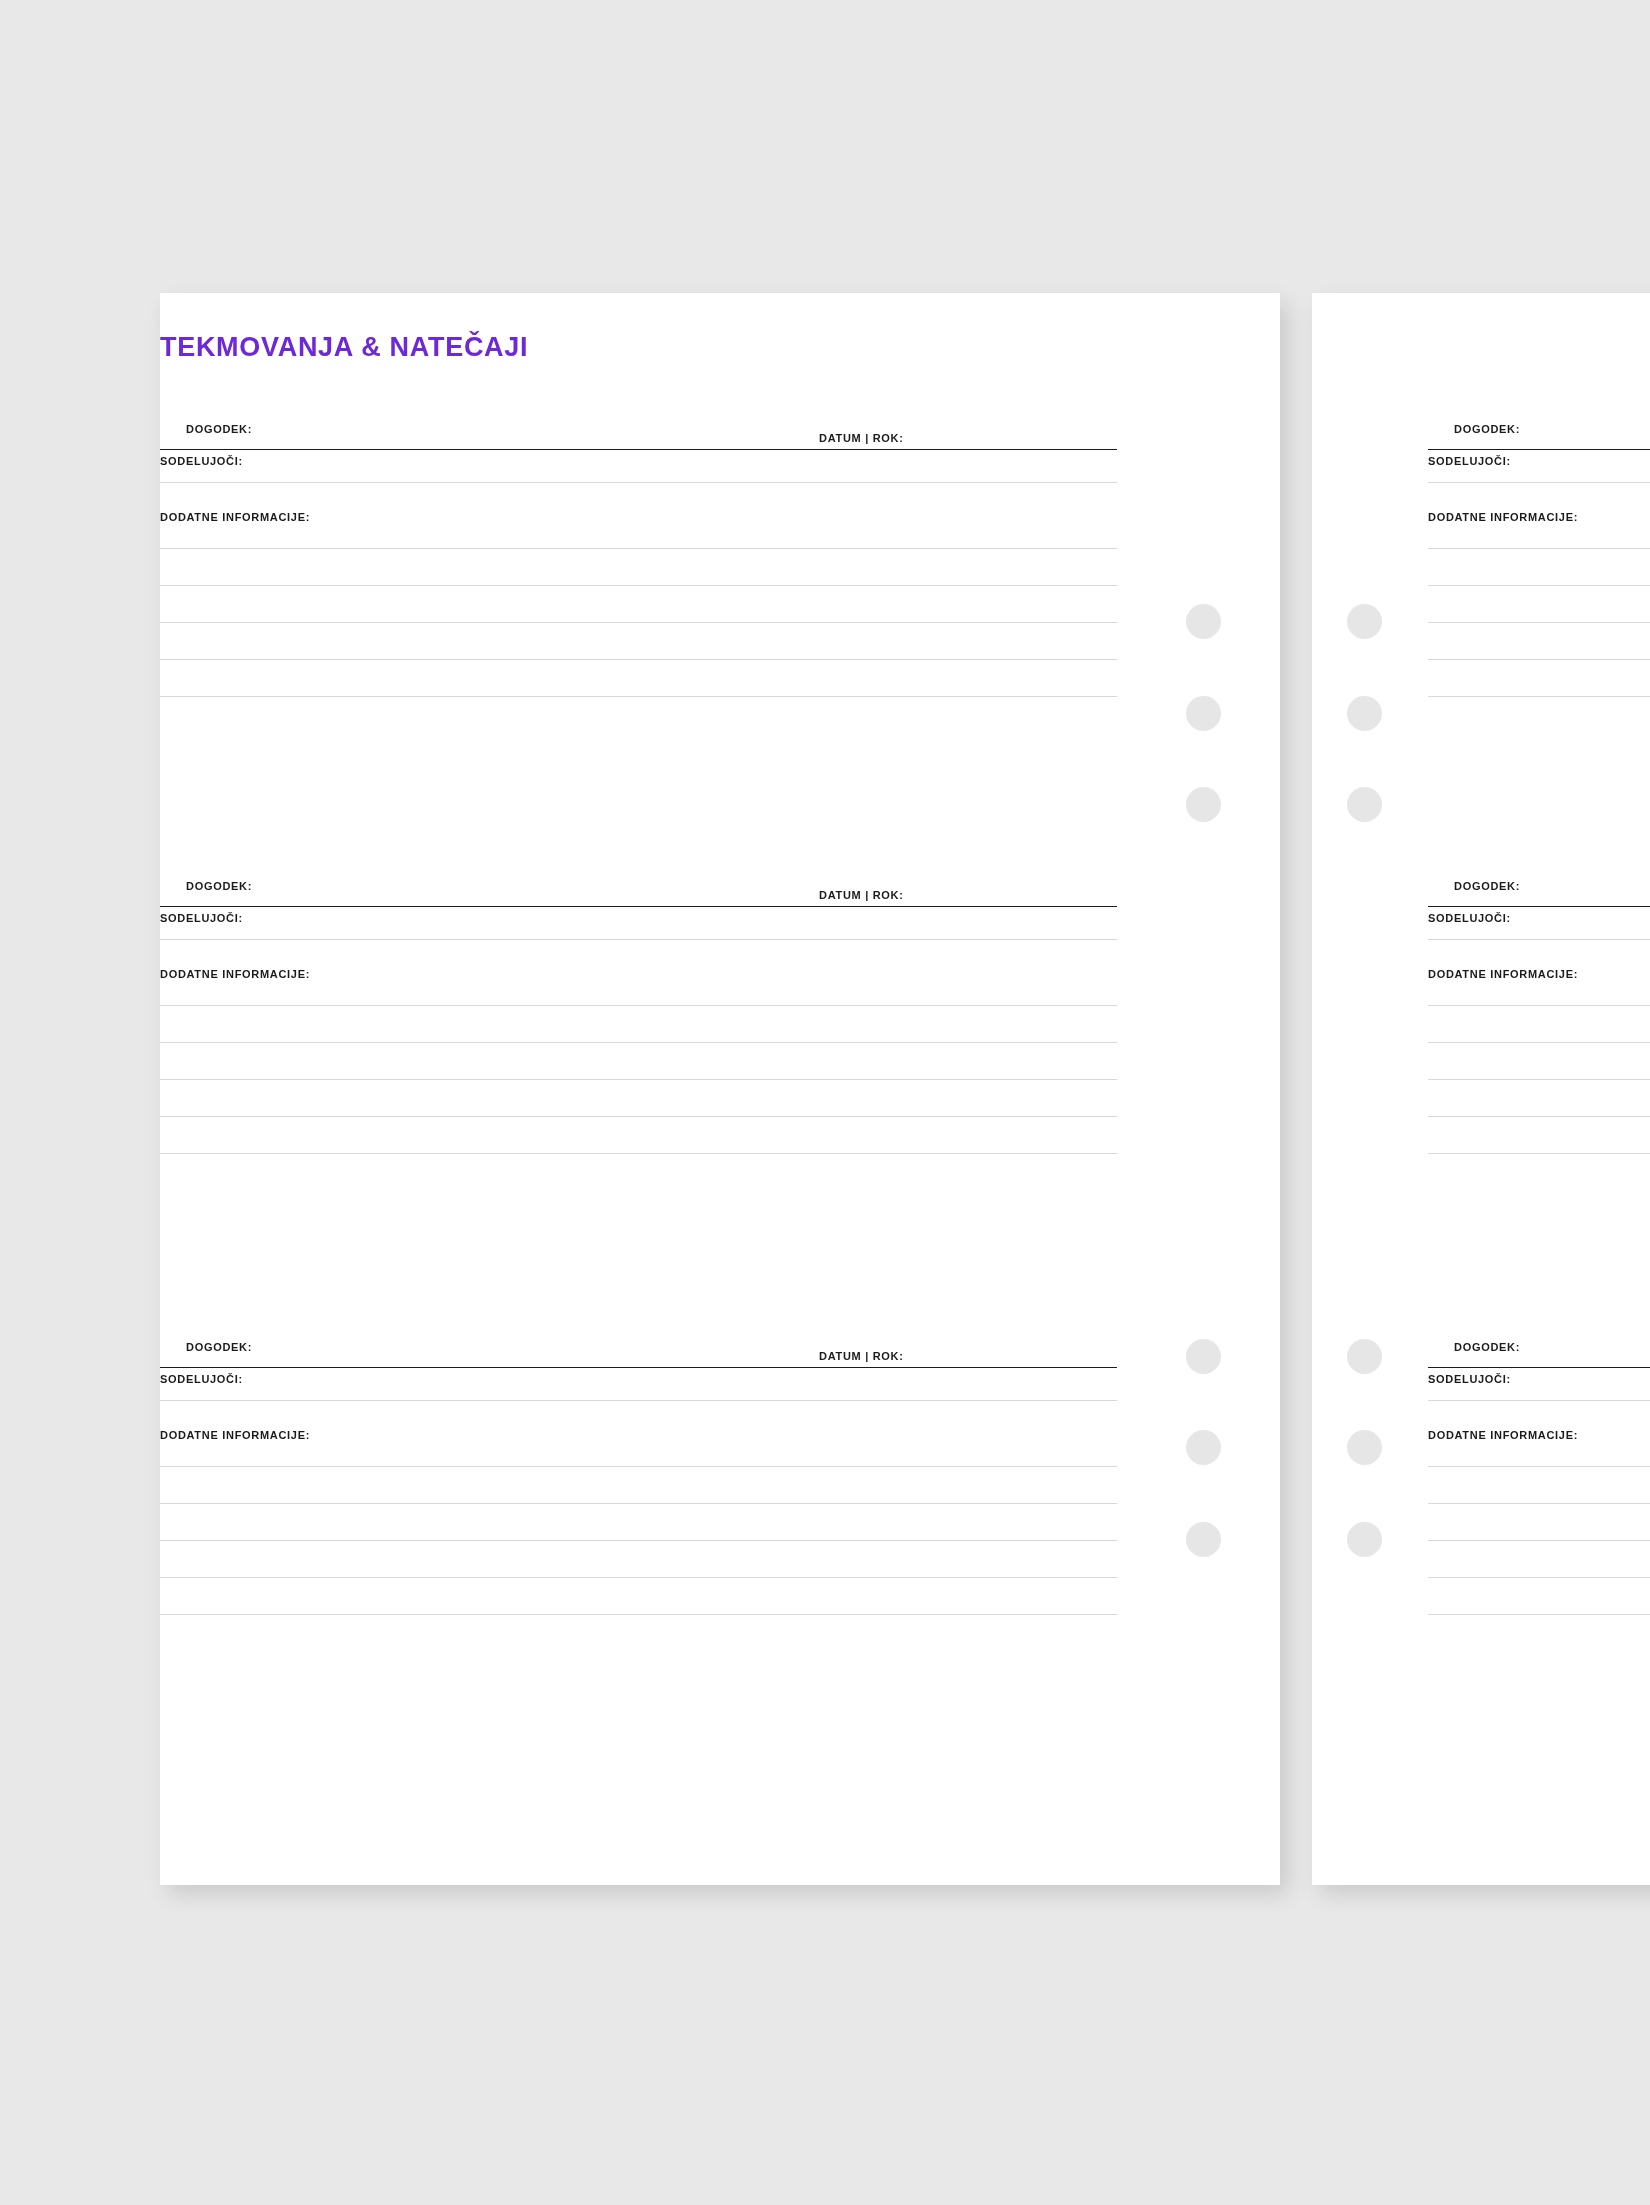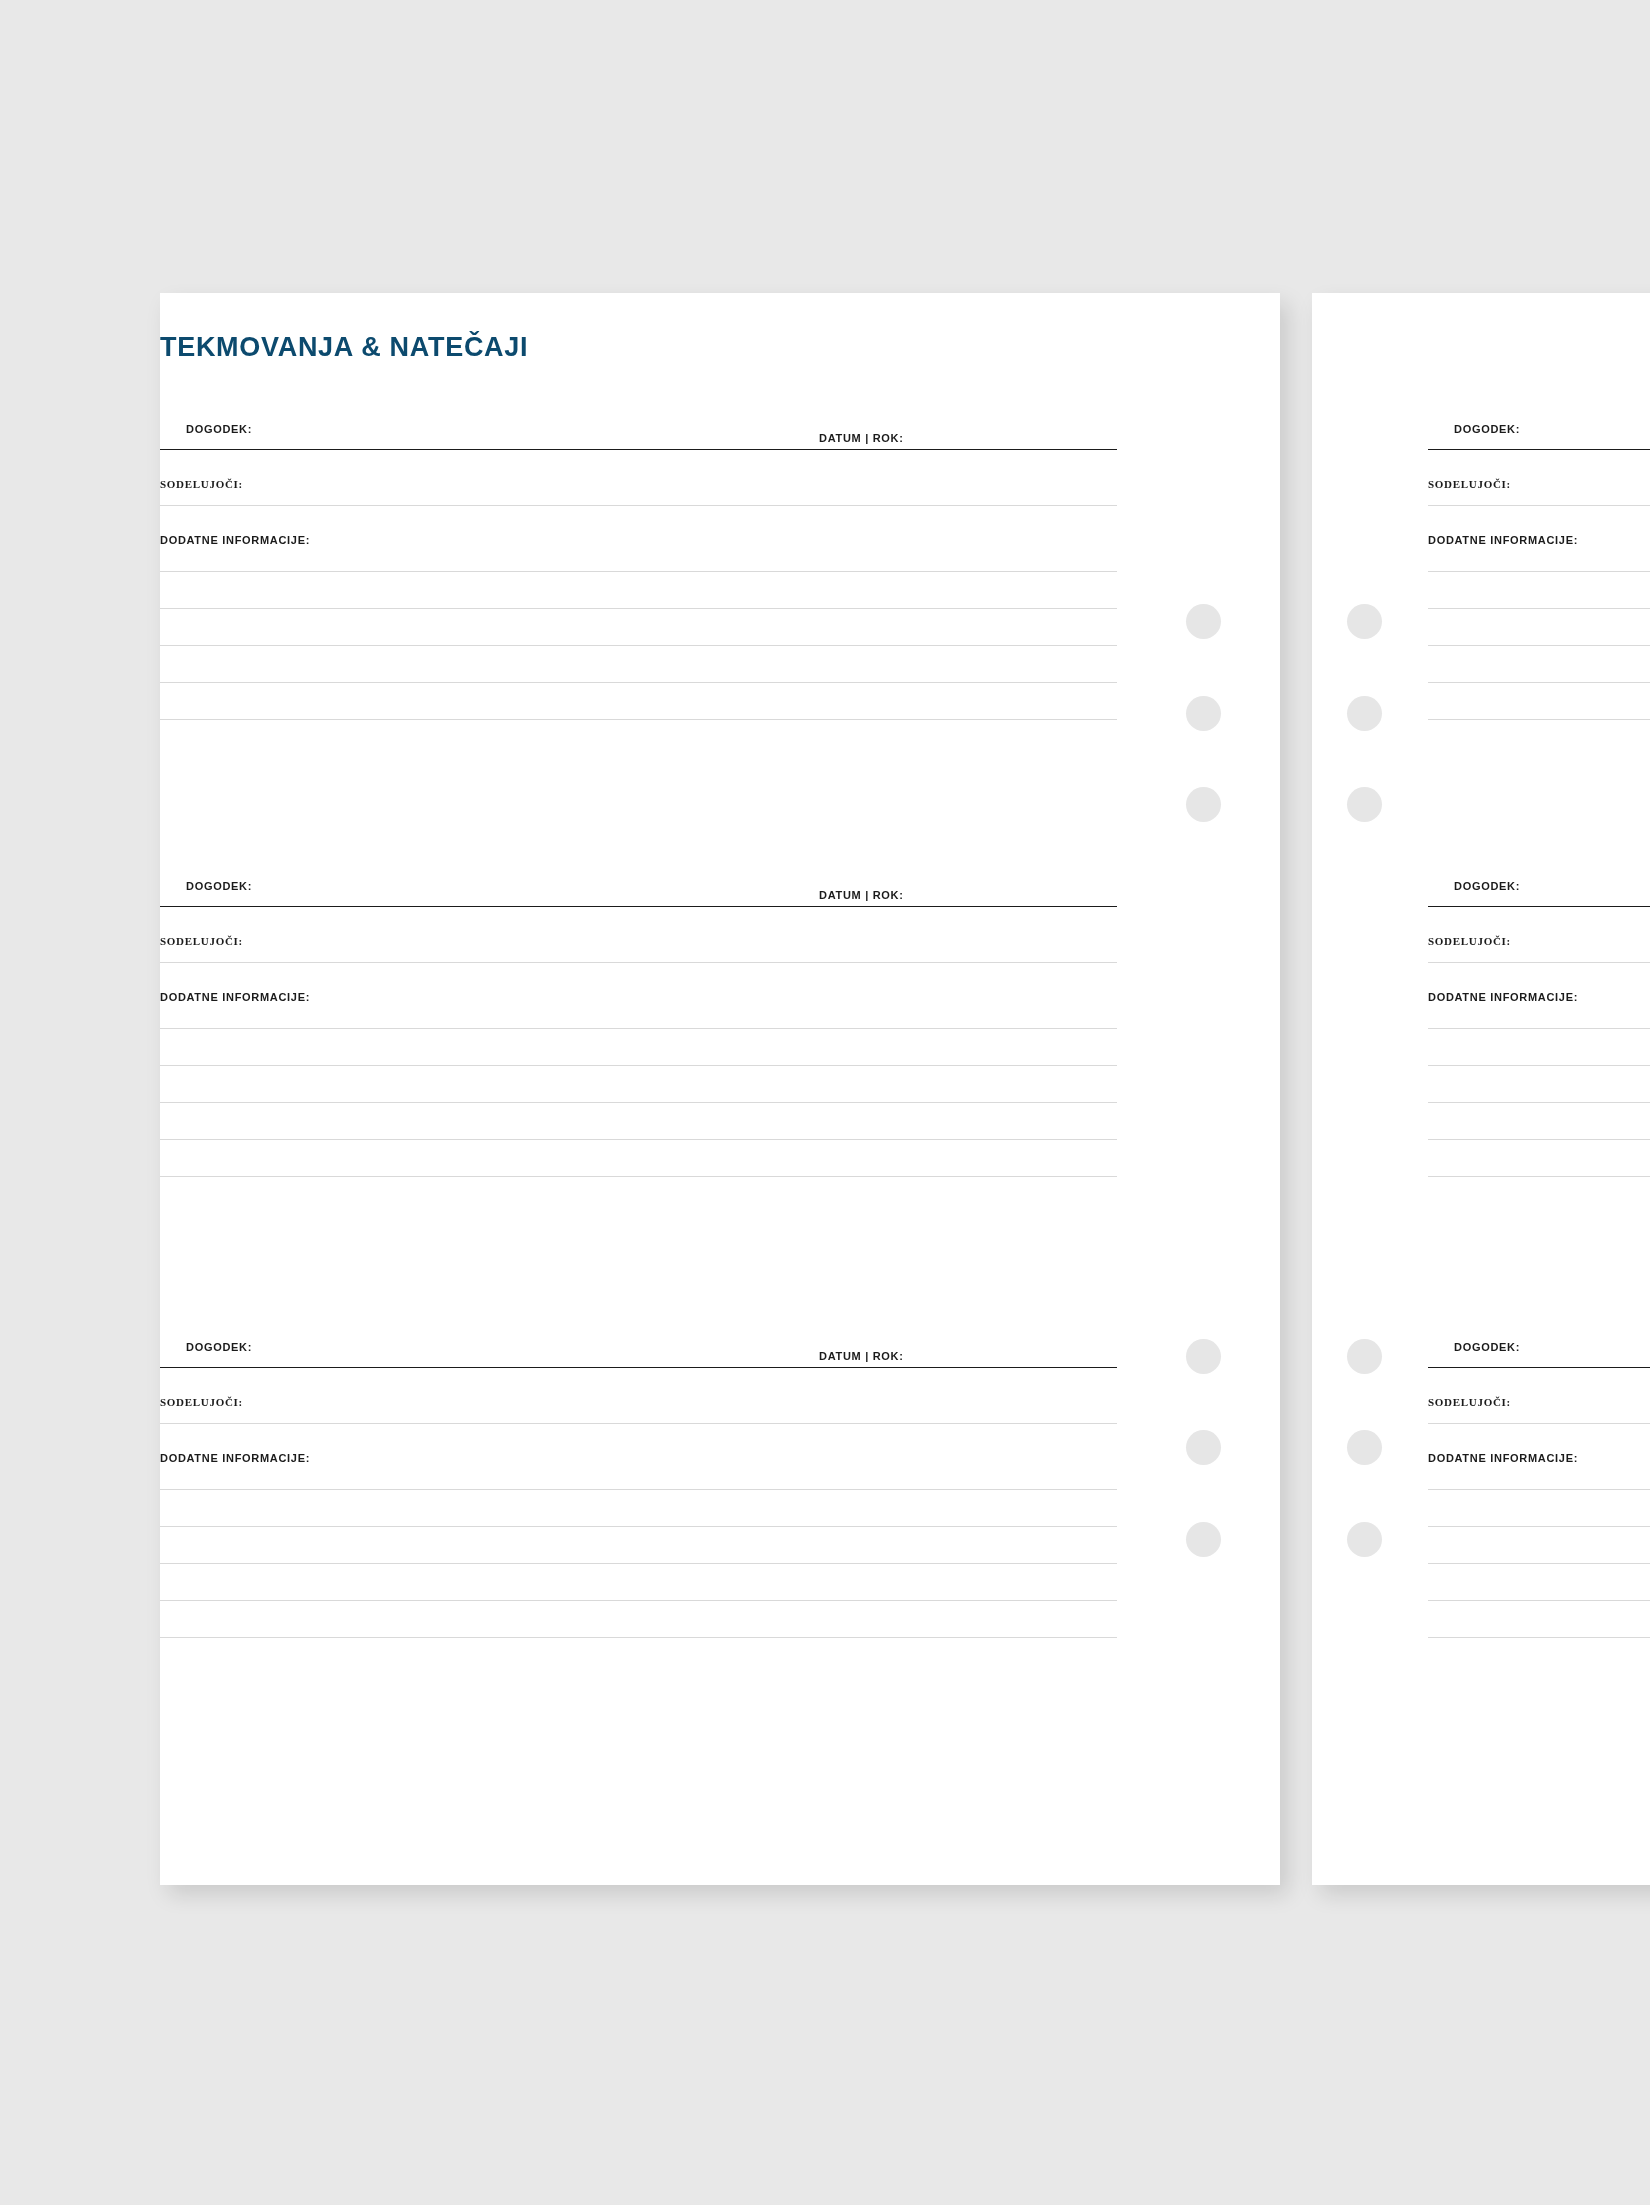"TEKMOVANJA & NATEČAJI" .sheet-title { color: #0c4a6e -> #6d28d9 }
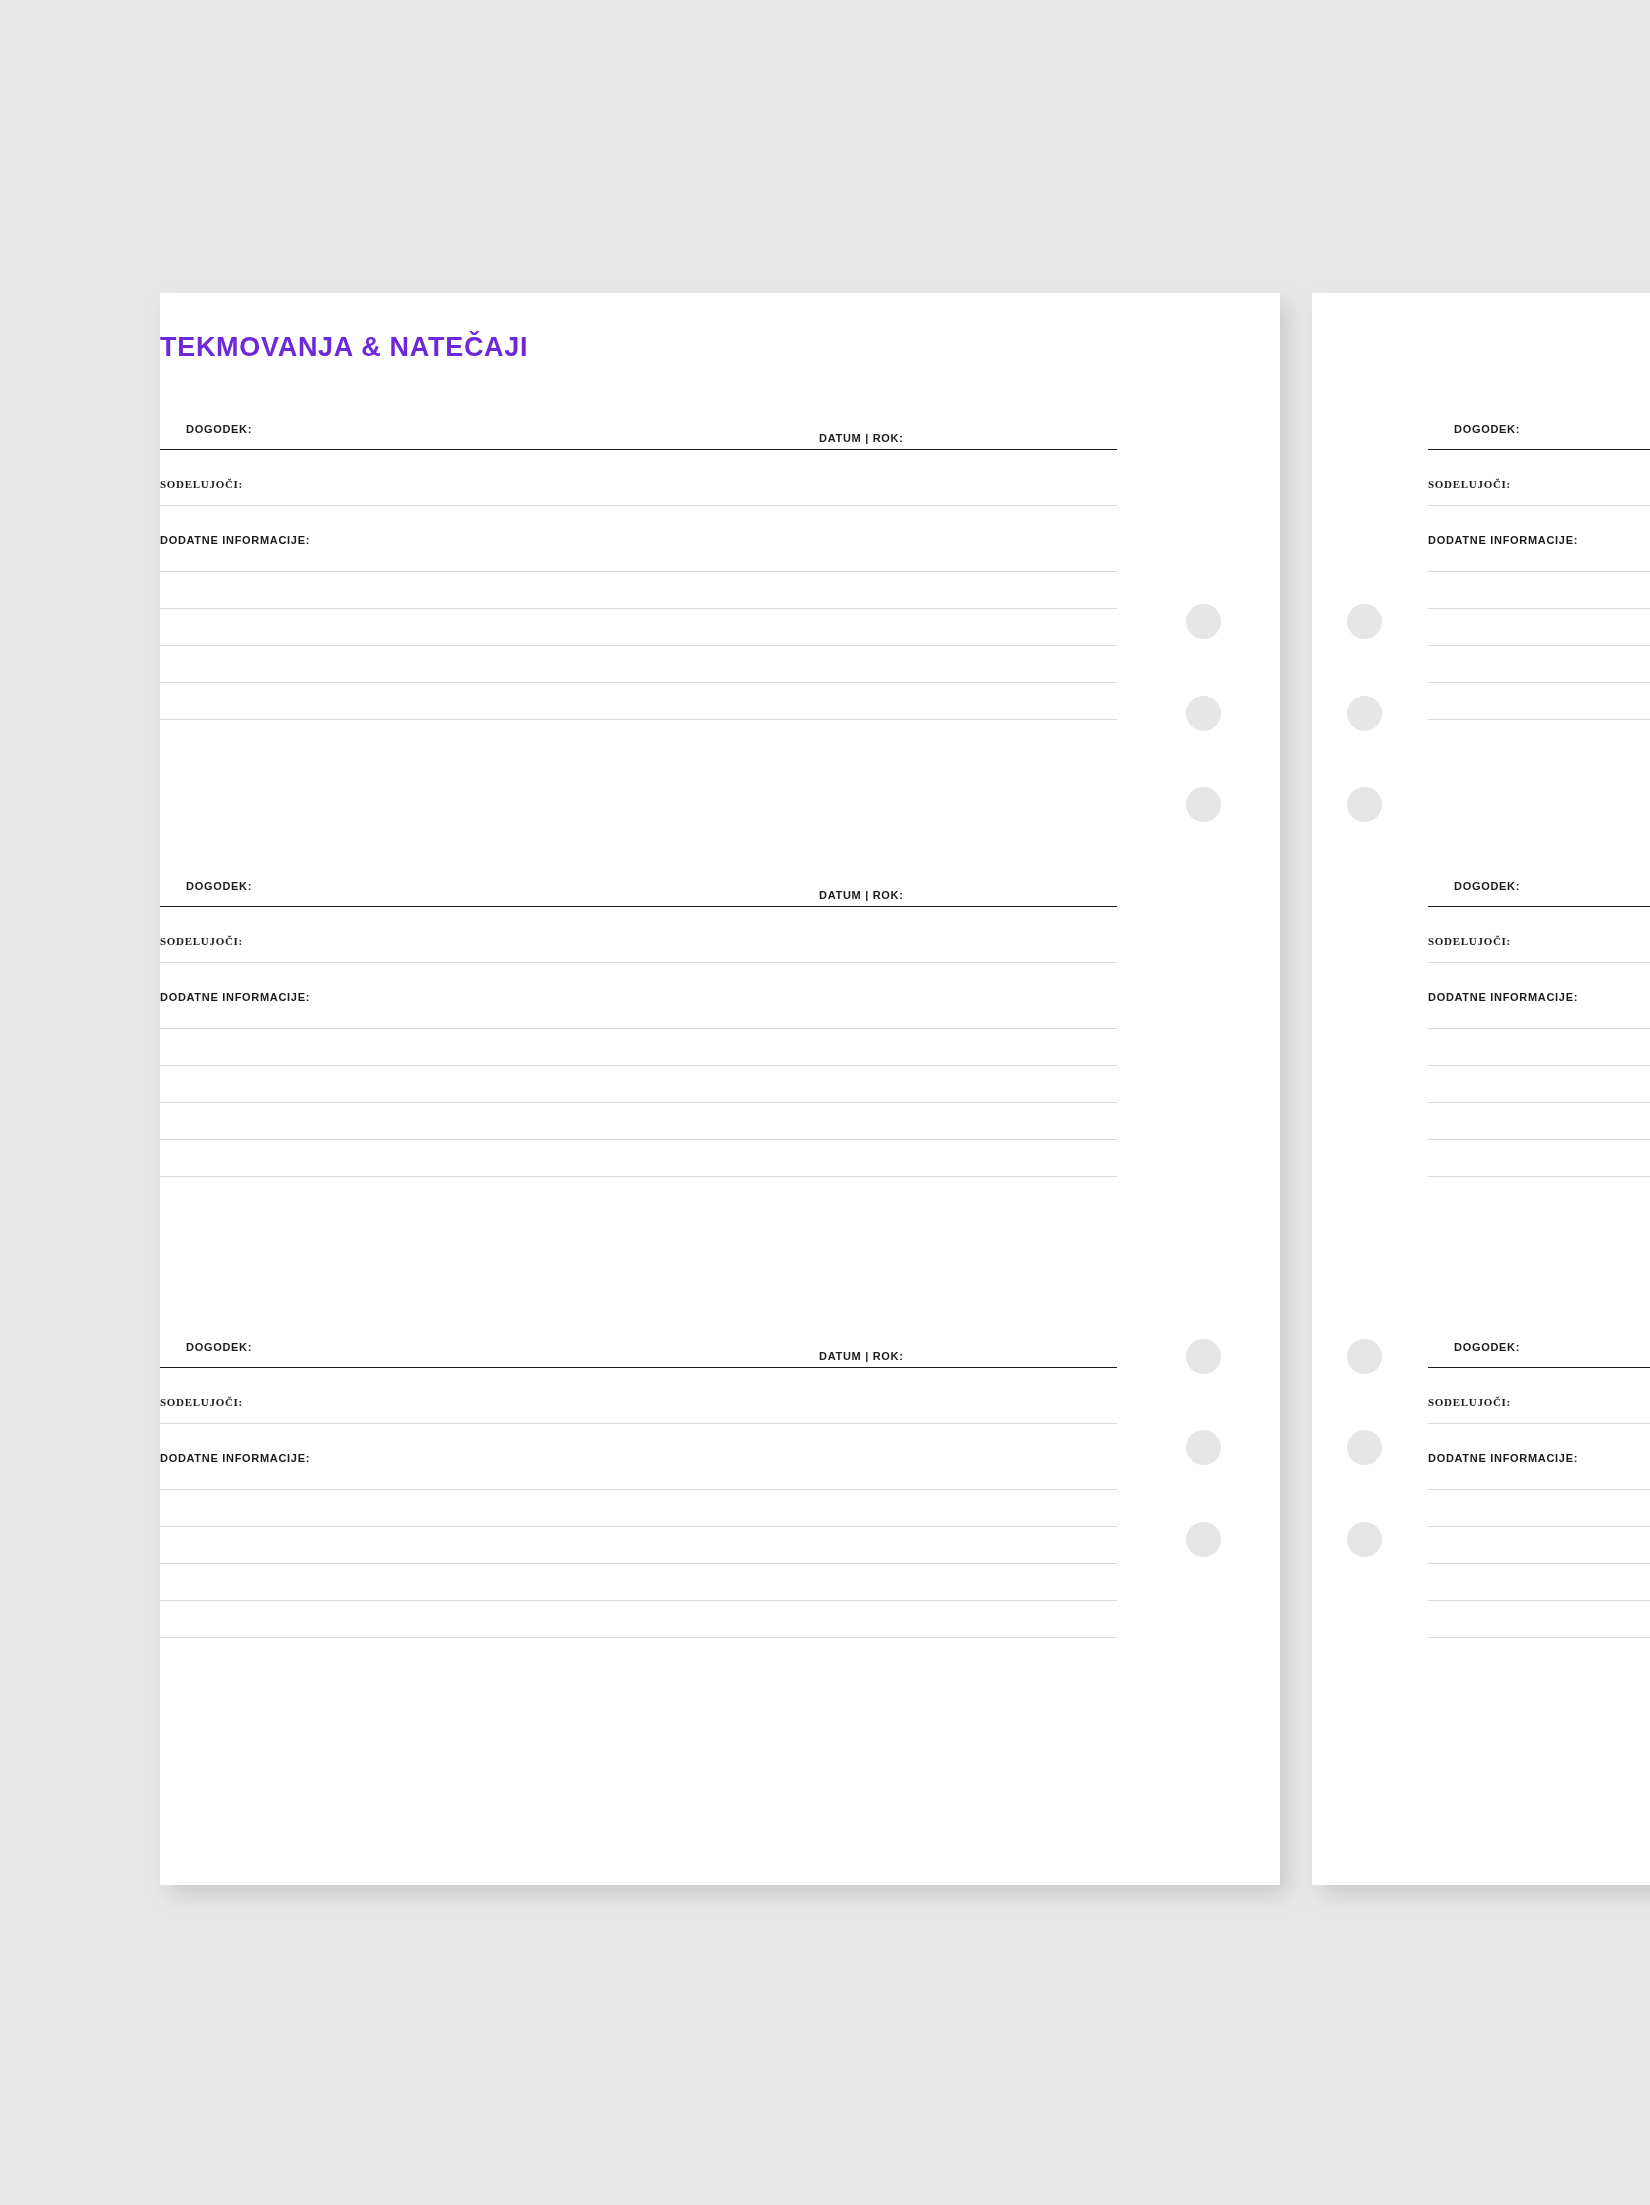"SODELUJOČI:" .sub-row { font-family: Liberation Serif, serif -> none; margin-top: 28px -> 5px }
